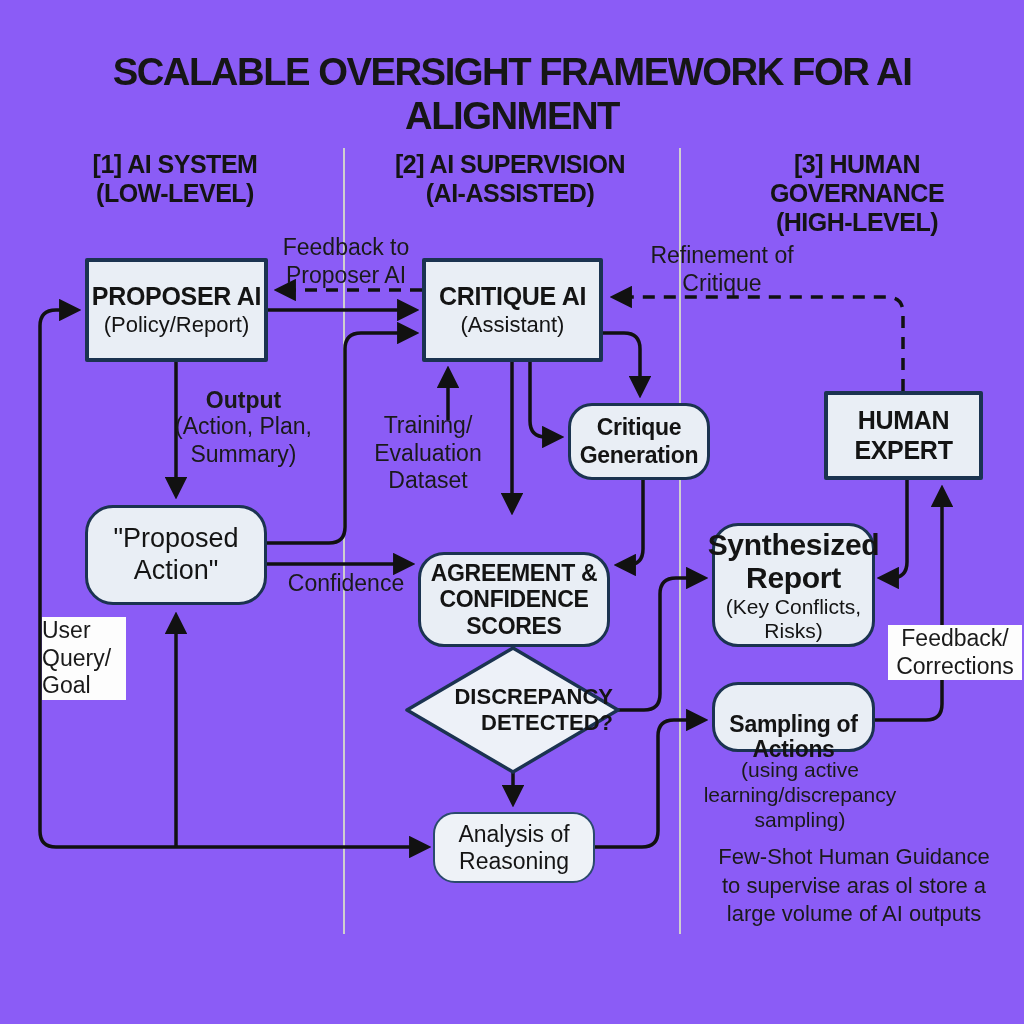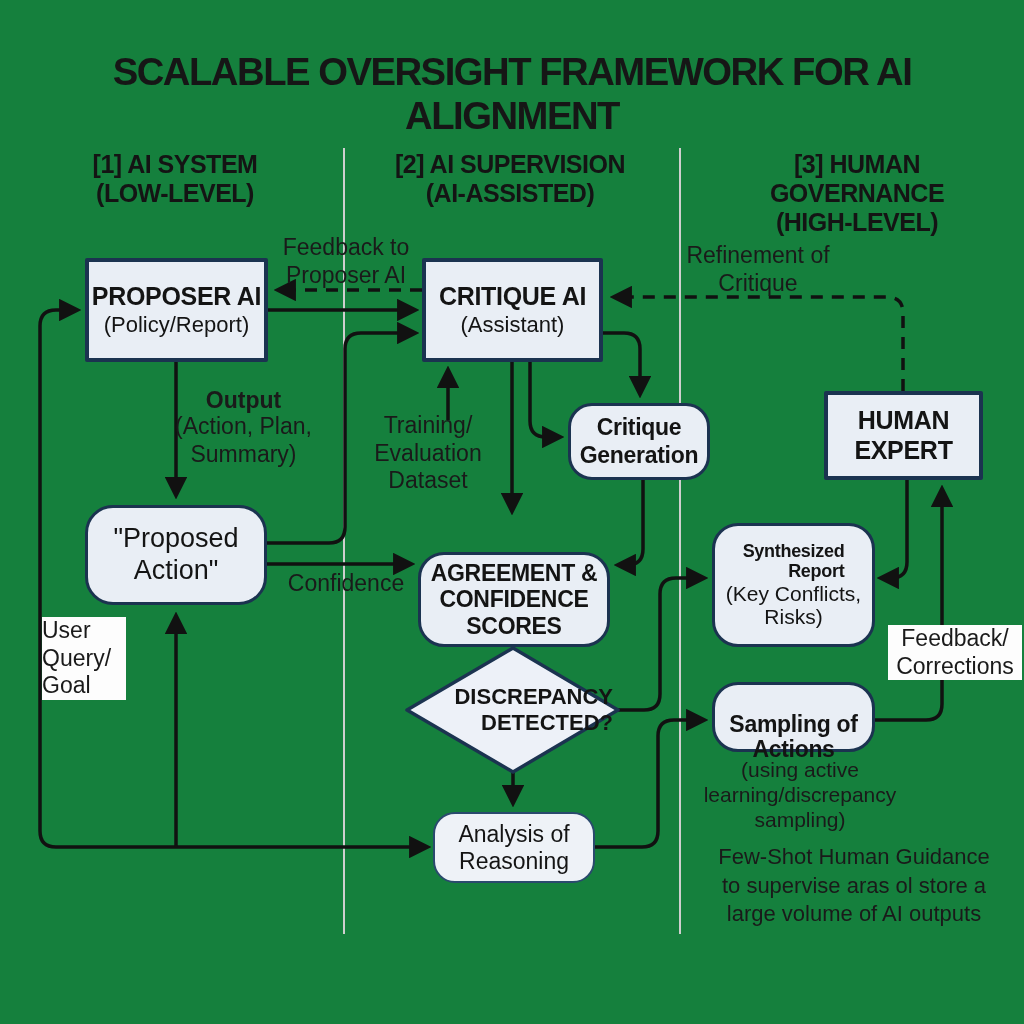"SCALABLE OVERSIGHT FRAMEWORK FOR AI" #stage { background: #15803d -> #8b5cf6 }
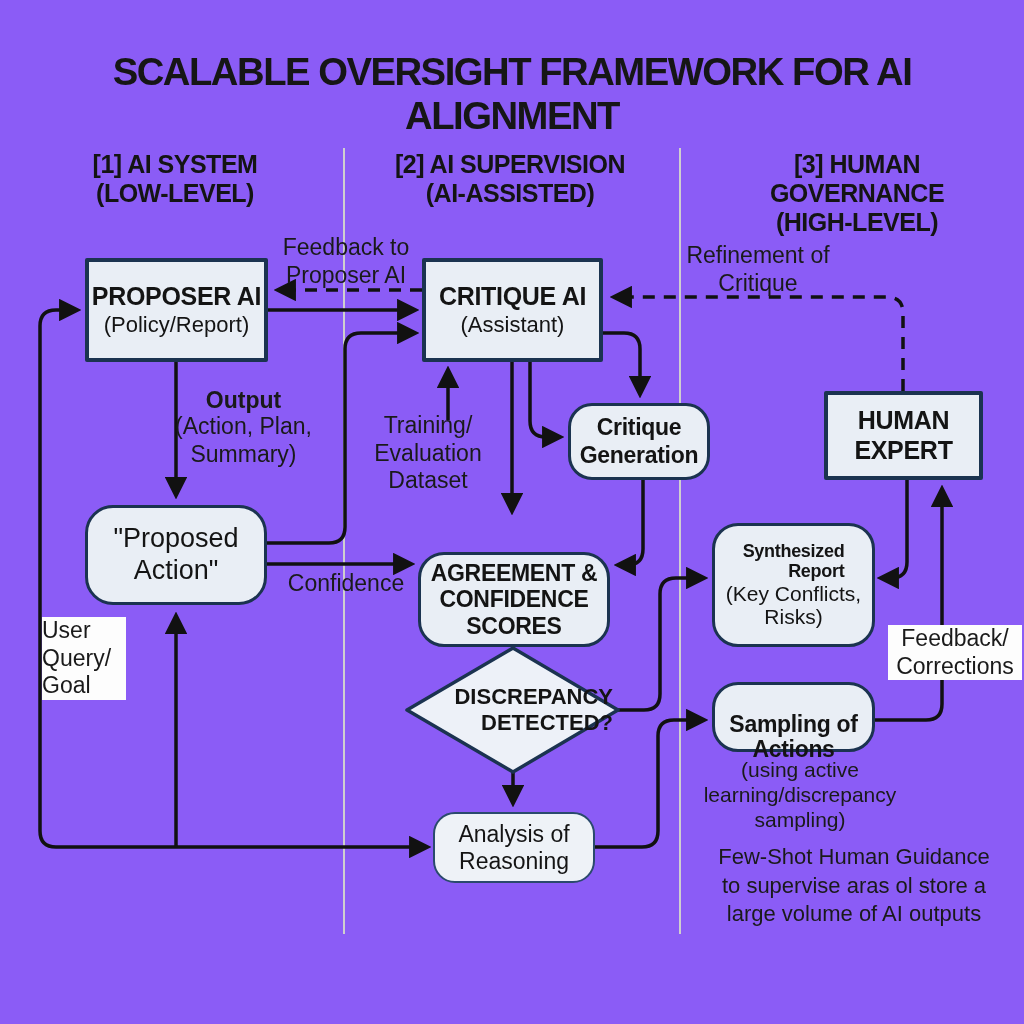"Refinement of" div.abs { left: 660px -> 624px }
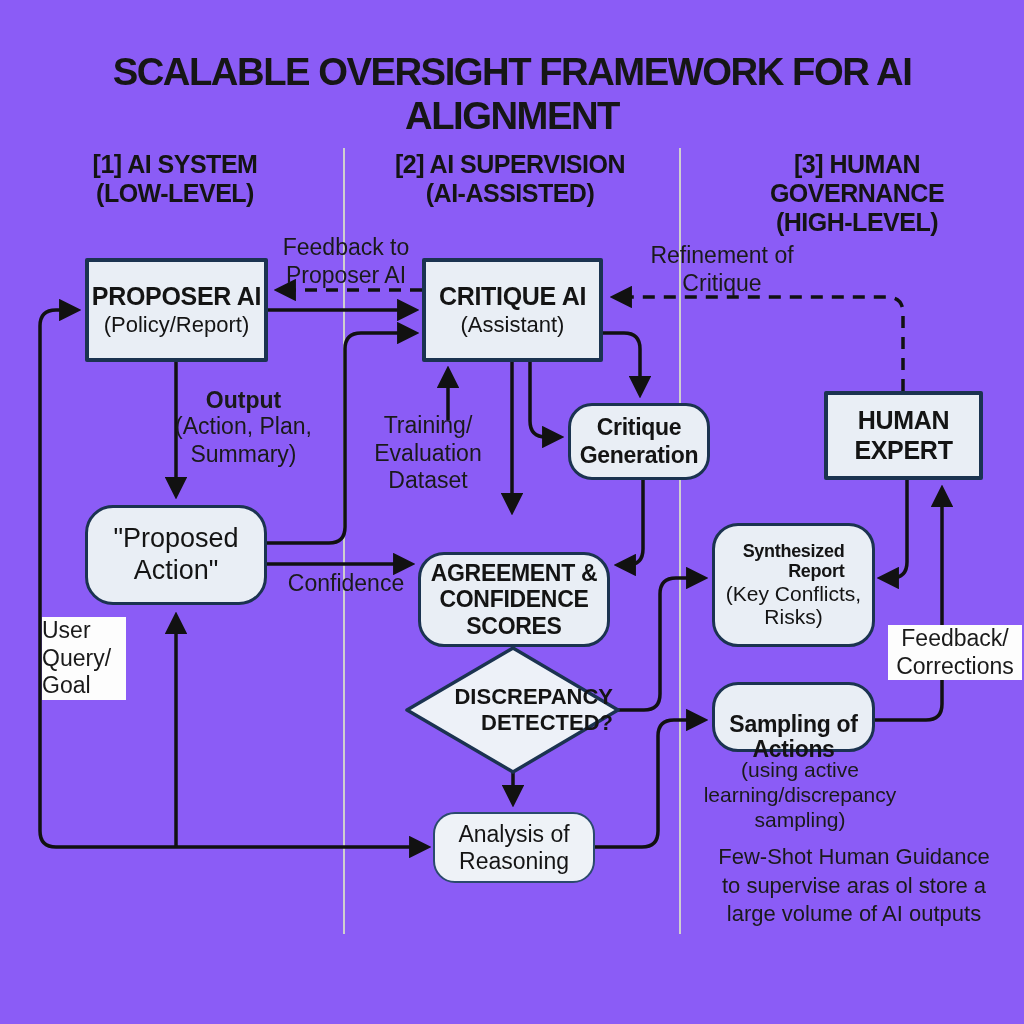"Synthesized" div.nt { font-size: 18px -> 30px; text-align: right -> none }
